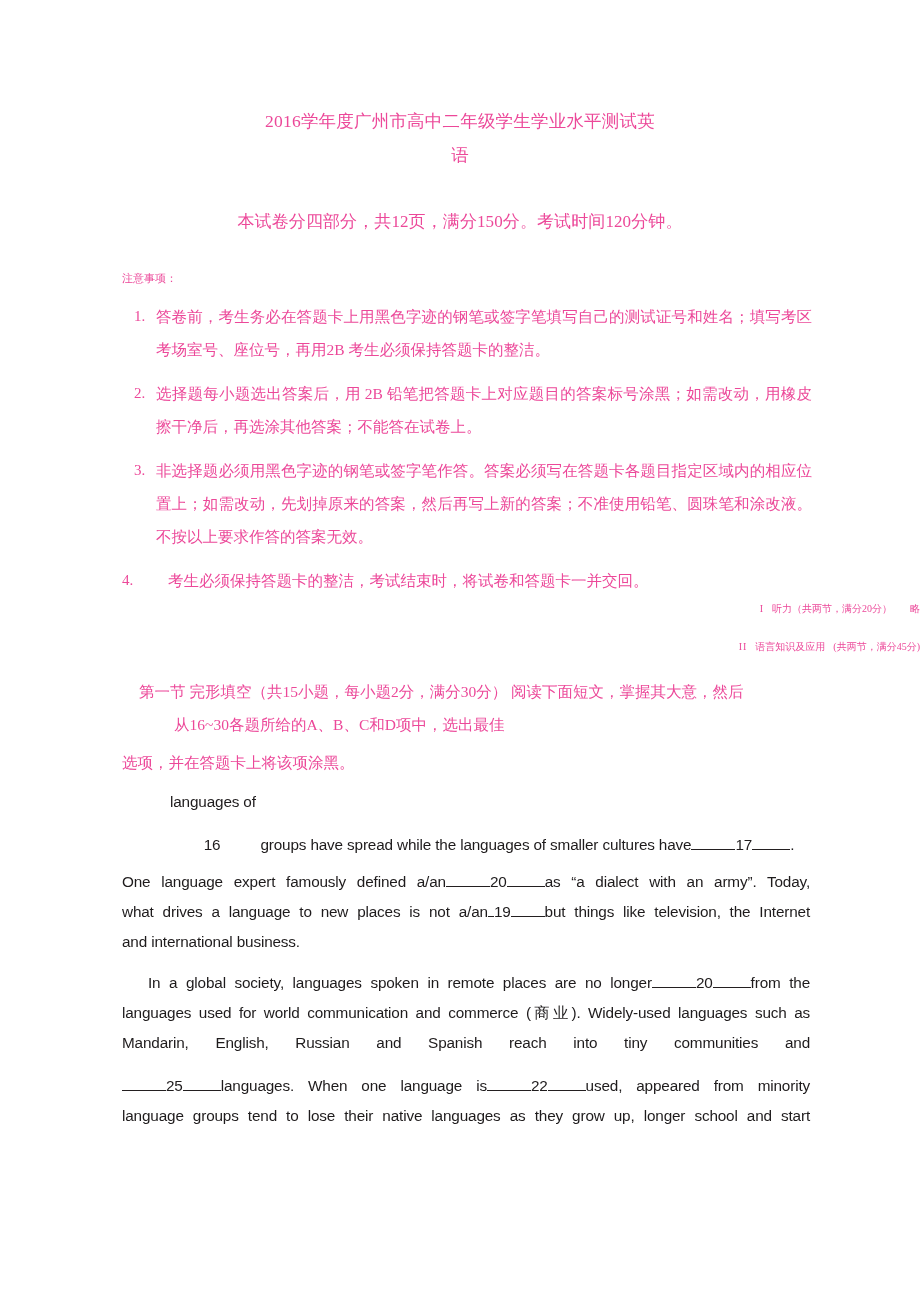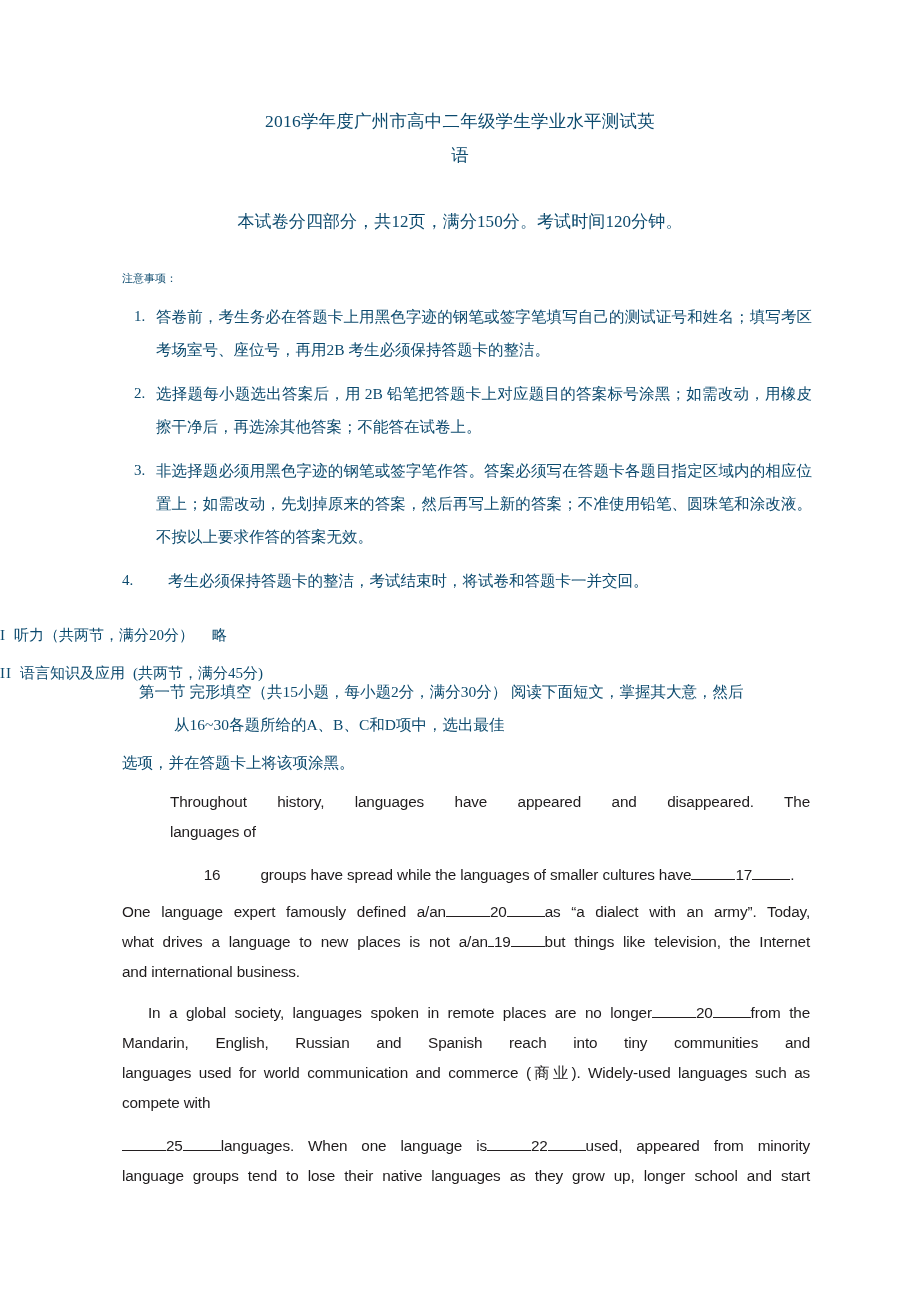"2016学年度广州市高中二年级学生学业水平测试英" .cn { color: #0c4a6e -> #ec4899 }
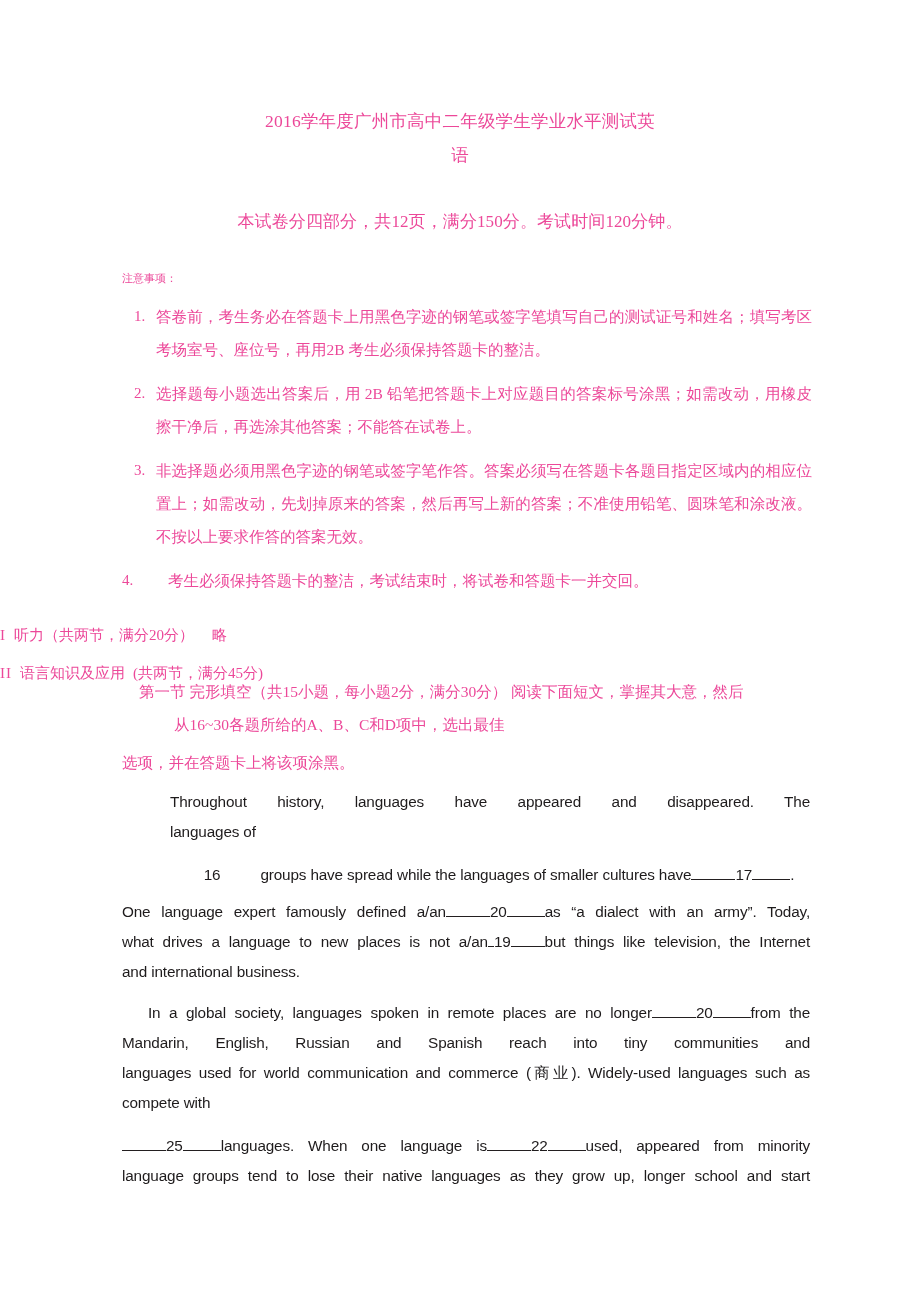"I 听力（共两节，满分20分） 略" .sec-heading { font-size: 15px -> 10px; margin-top: 26px -> none; text-align: left -> right }
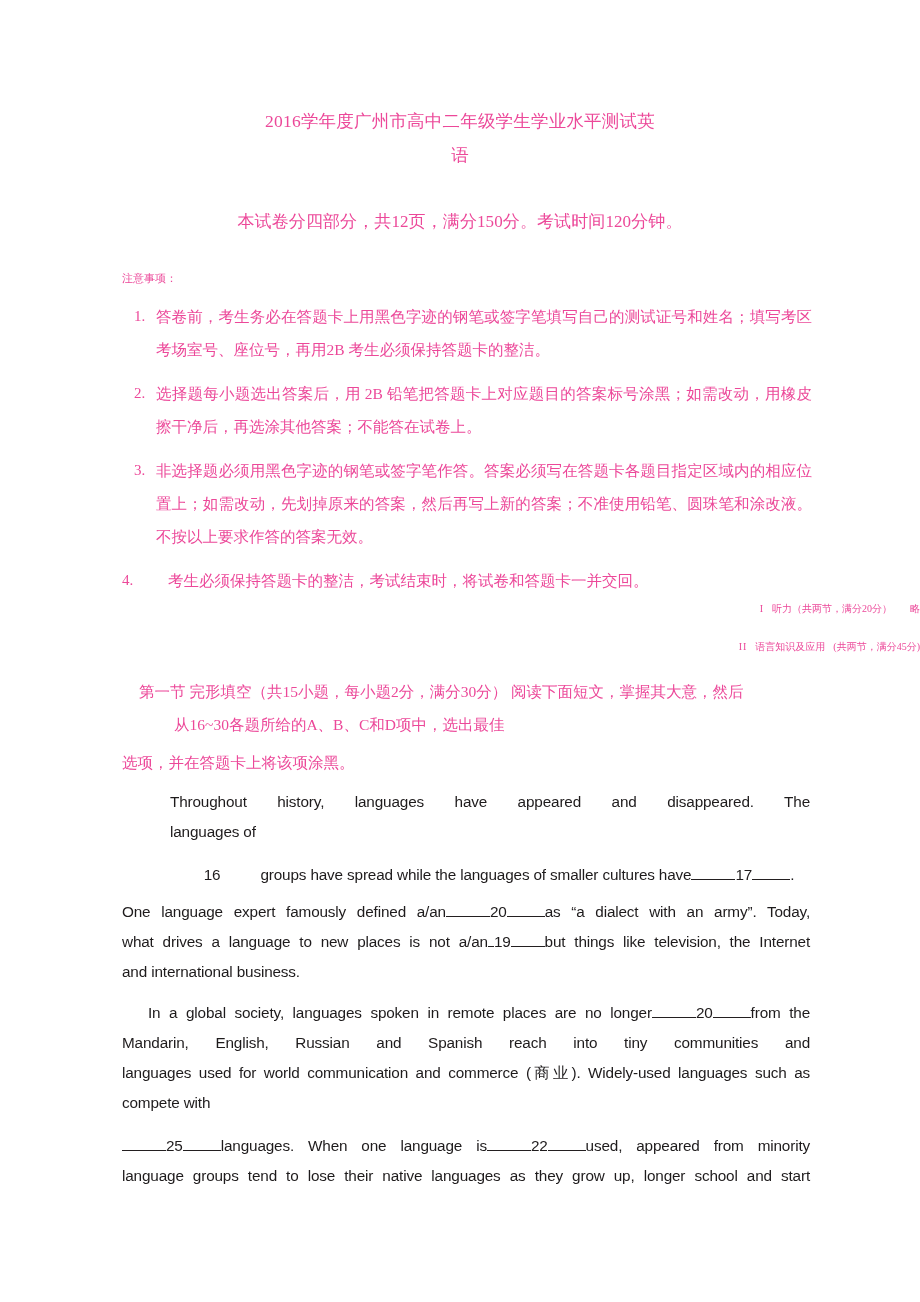"Throughout history, languages have" div.p-spread { html: <div>Throughout history, languages have appeared and disappeared. The</div> -> none }
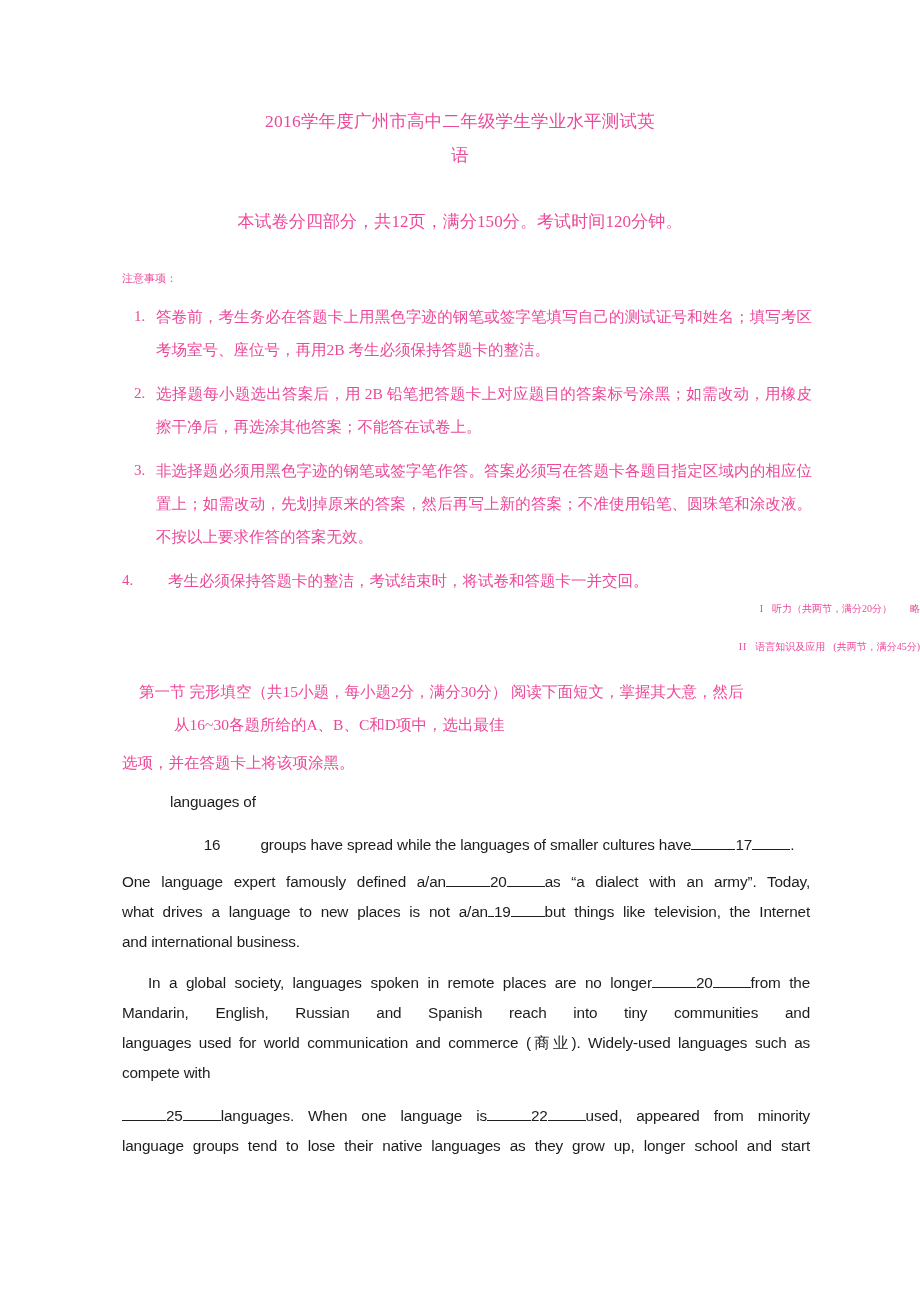"Mandarin, English, Russian and Spanish" div.p-spread { order: before "languages used for world communication" -> after "languages used for world communication" }
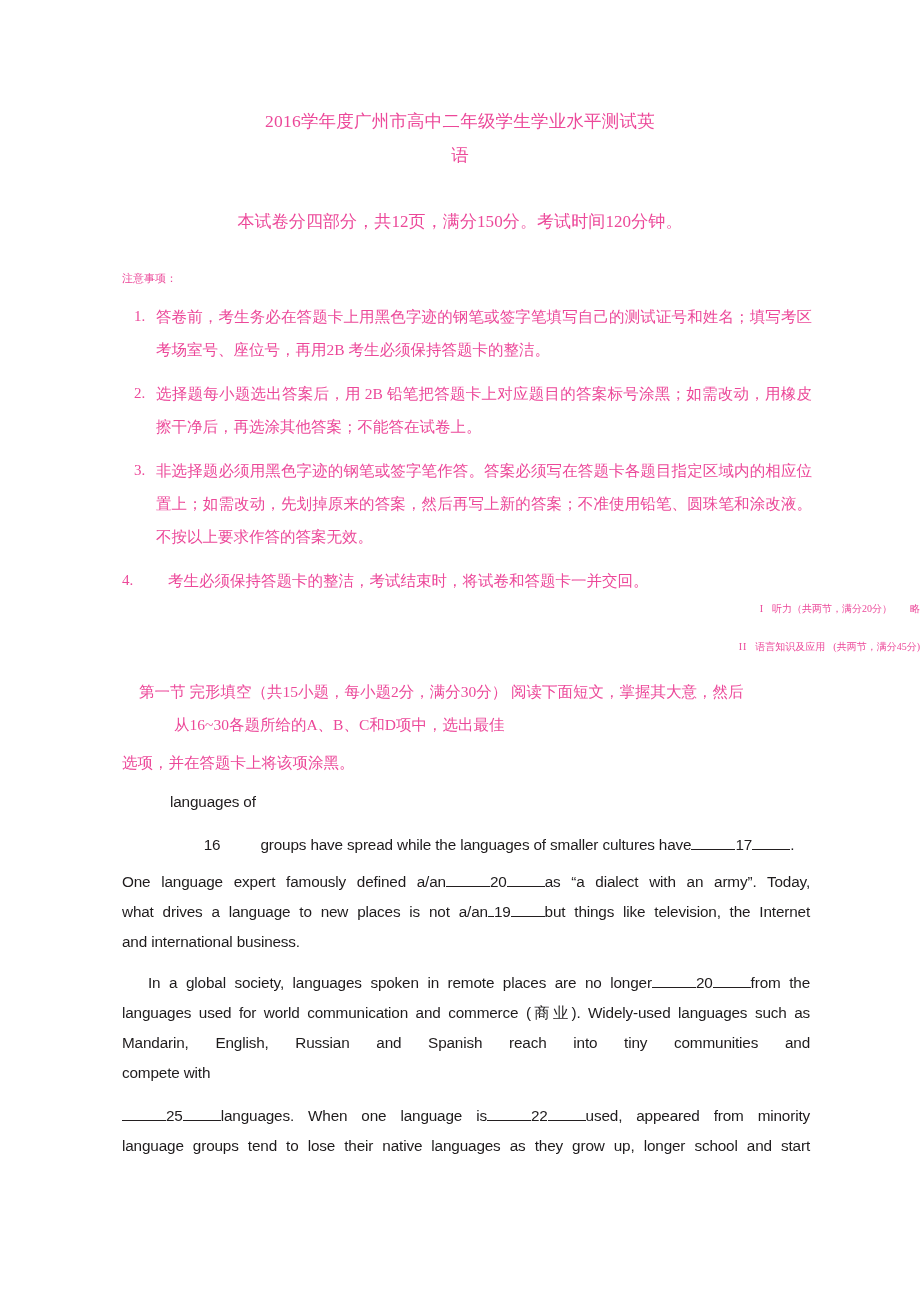"compete with" div { html: <div>compete with</div> -> none }
